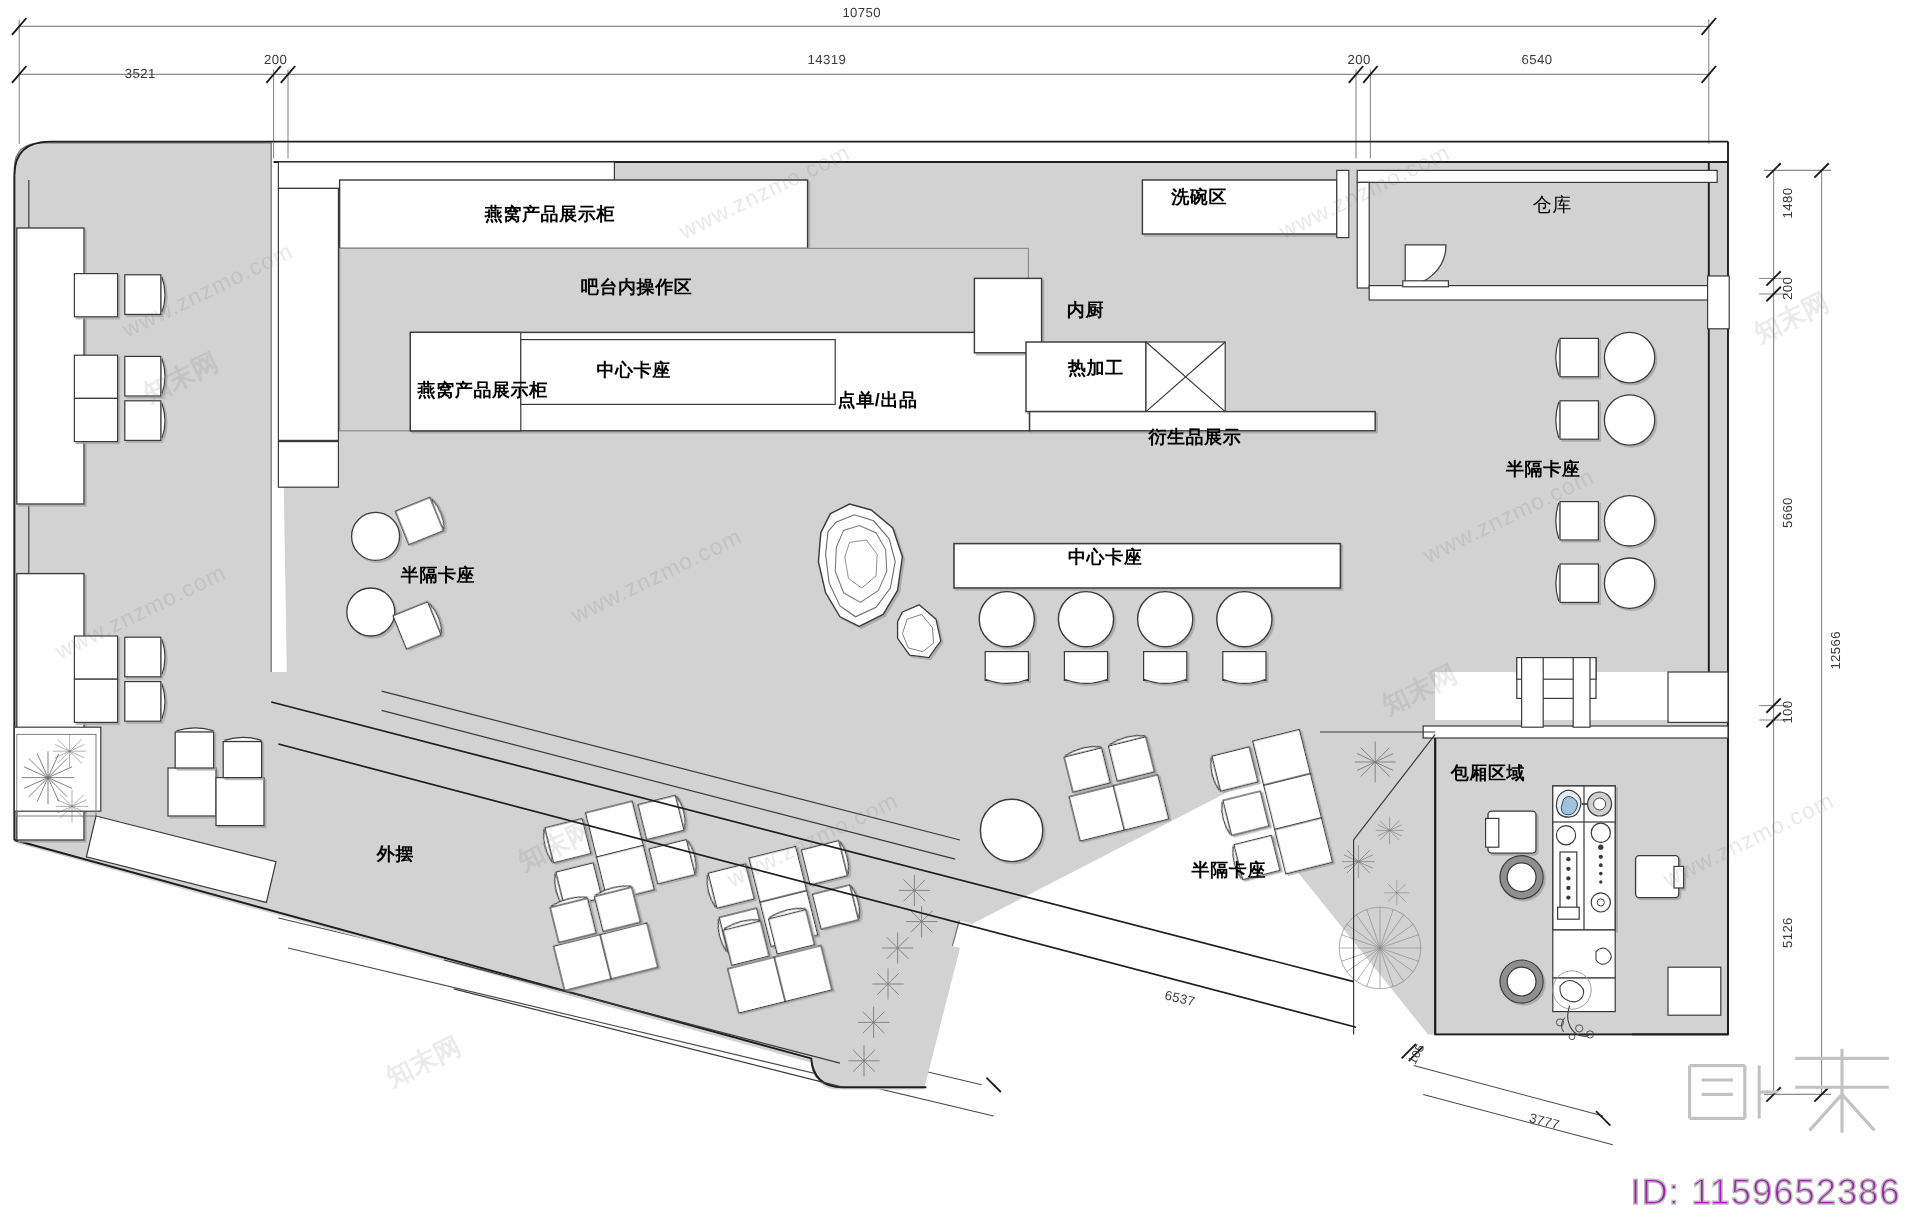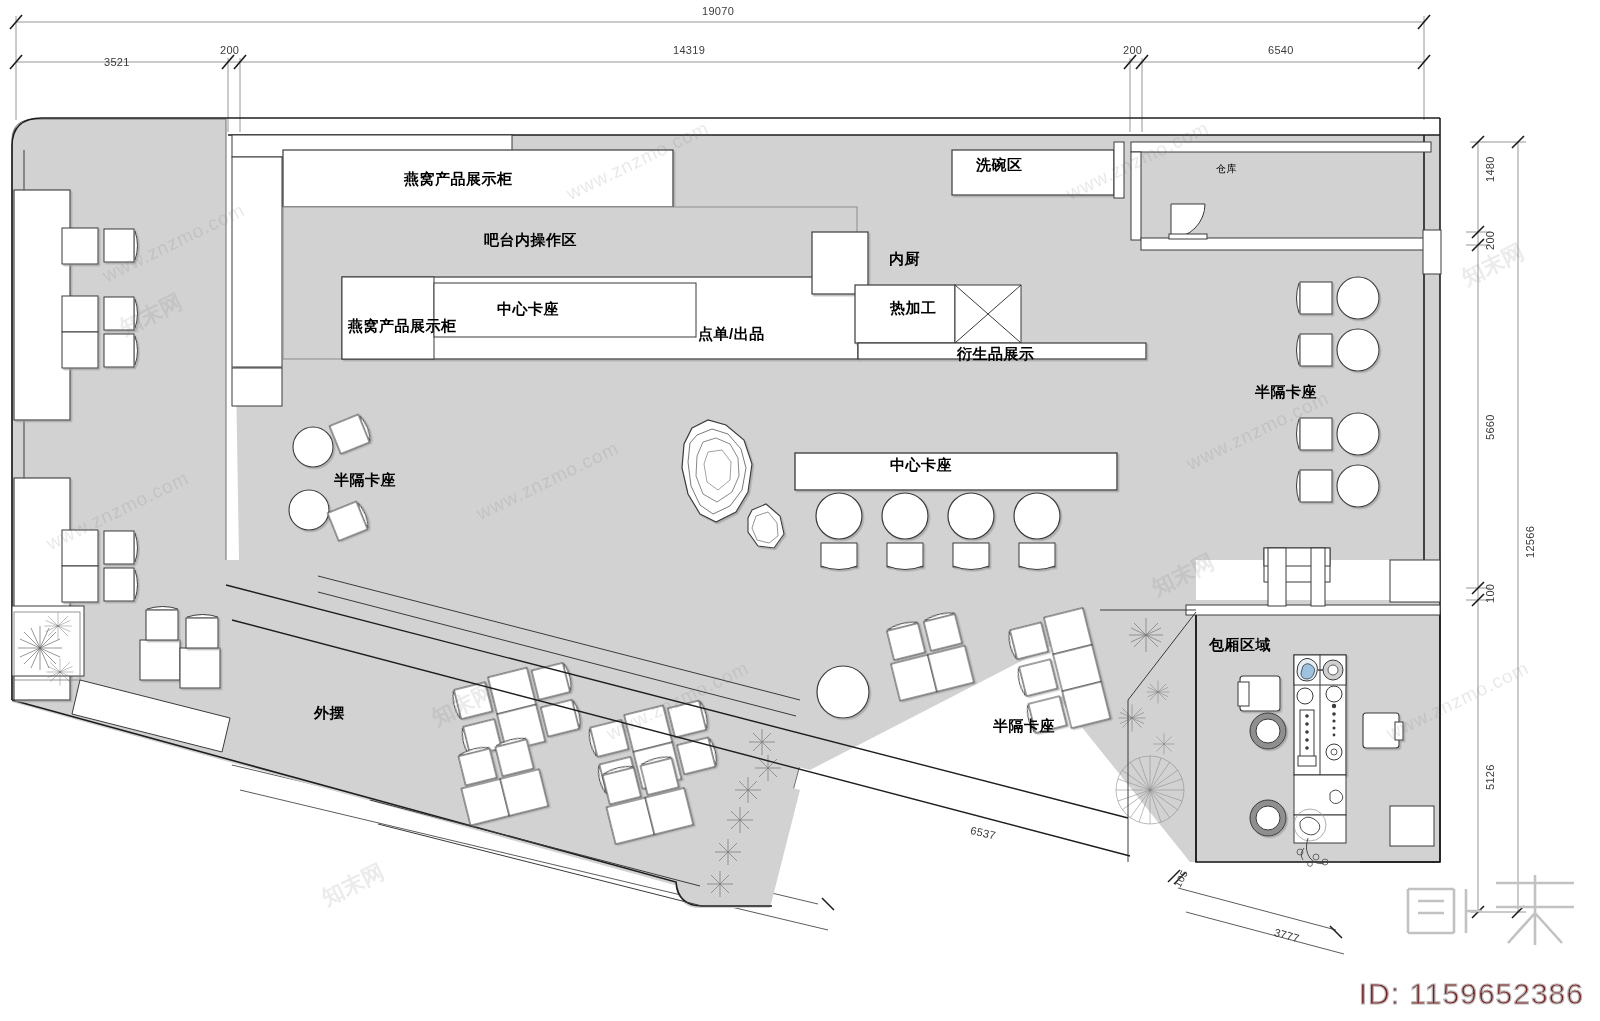"19070" div.dimtxt { text: 19070 -> 10750 }
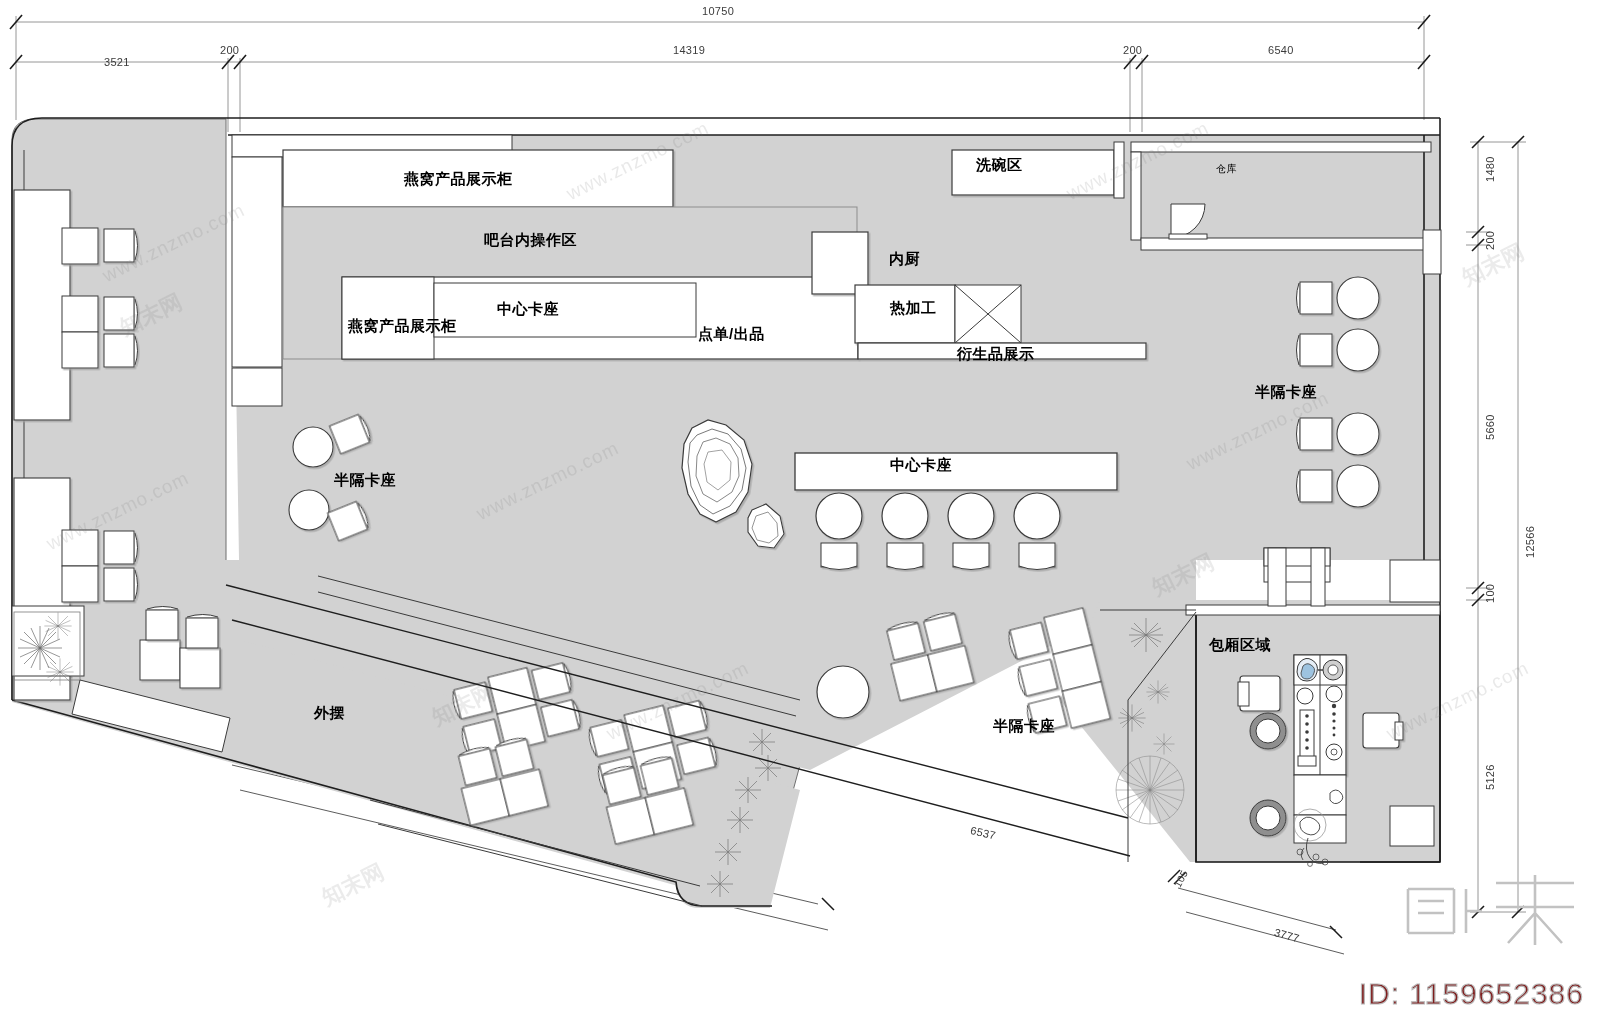"仓库" div.lbl { font-size: 10px -> 16px; left: 1216px -> 1277px }
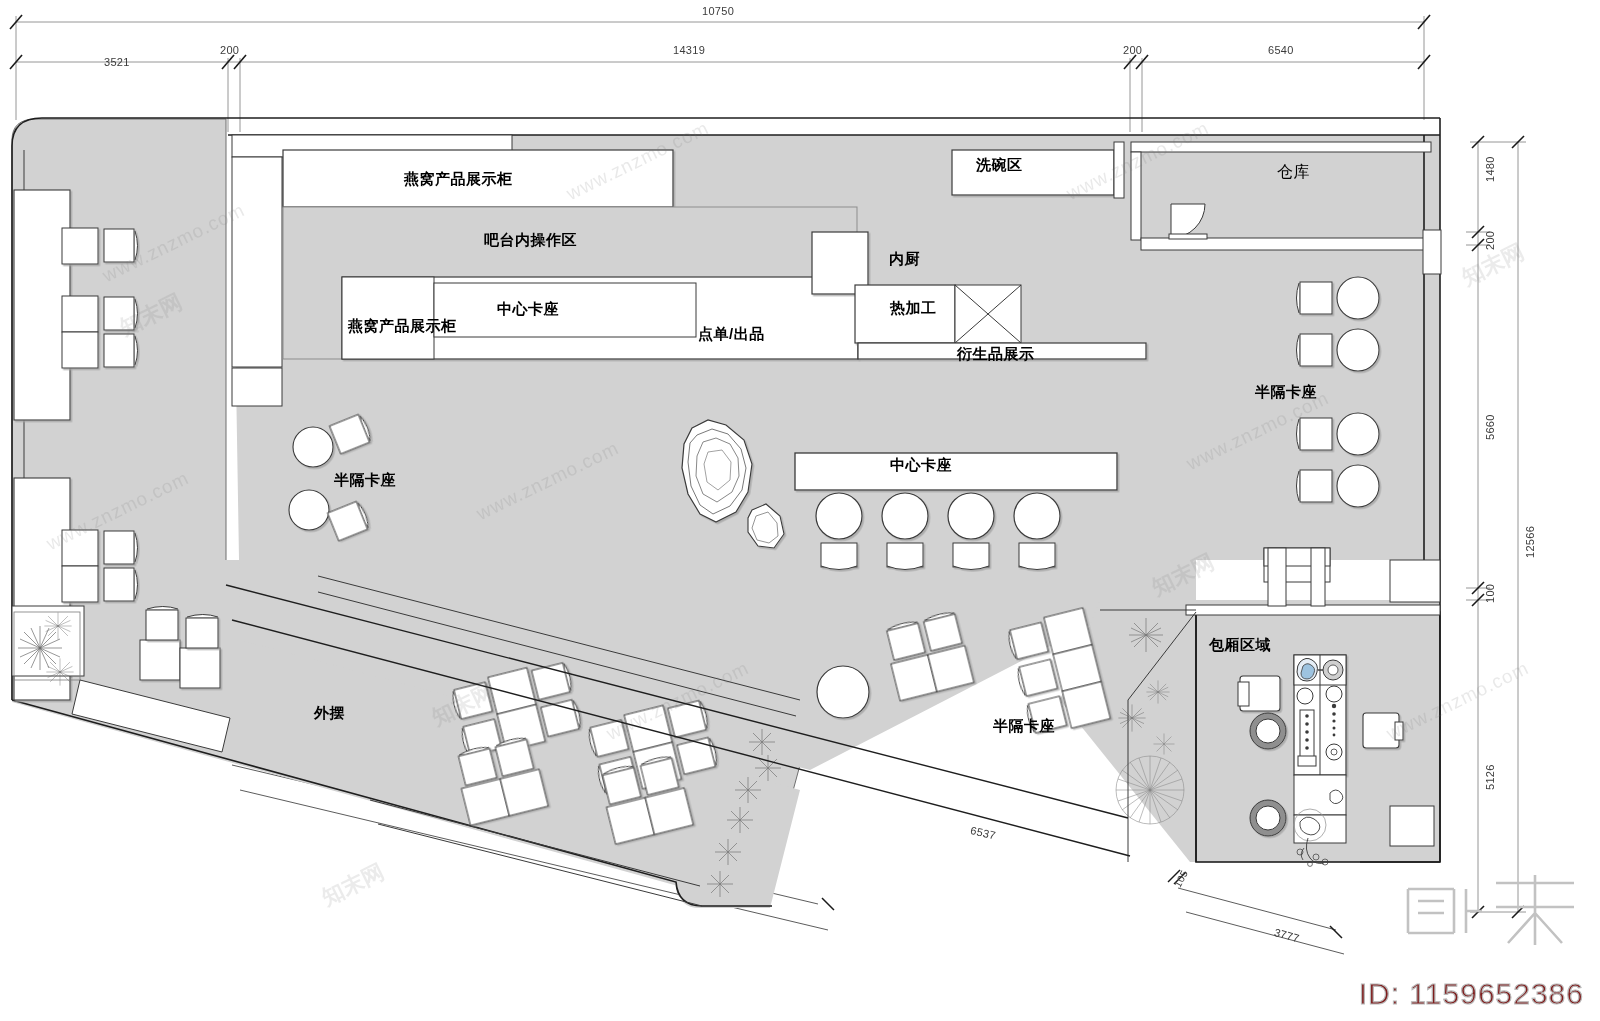"衍生品展示" div.lbl { top: 346px -> 357px }
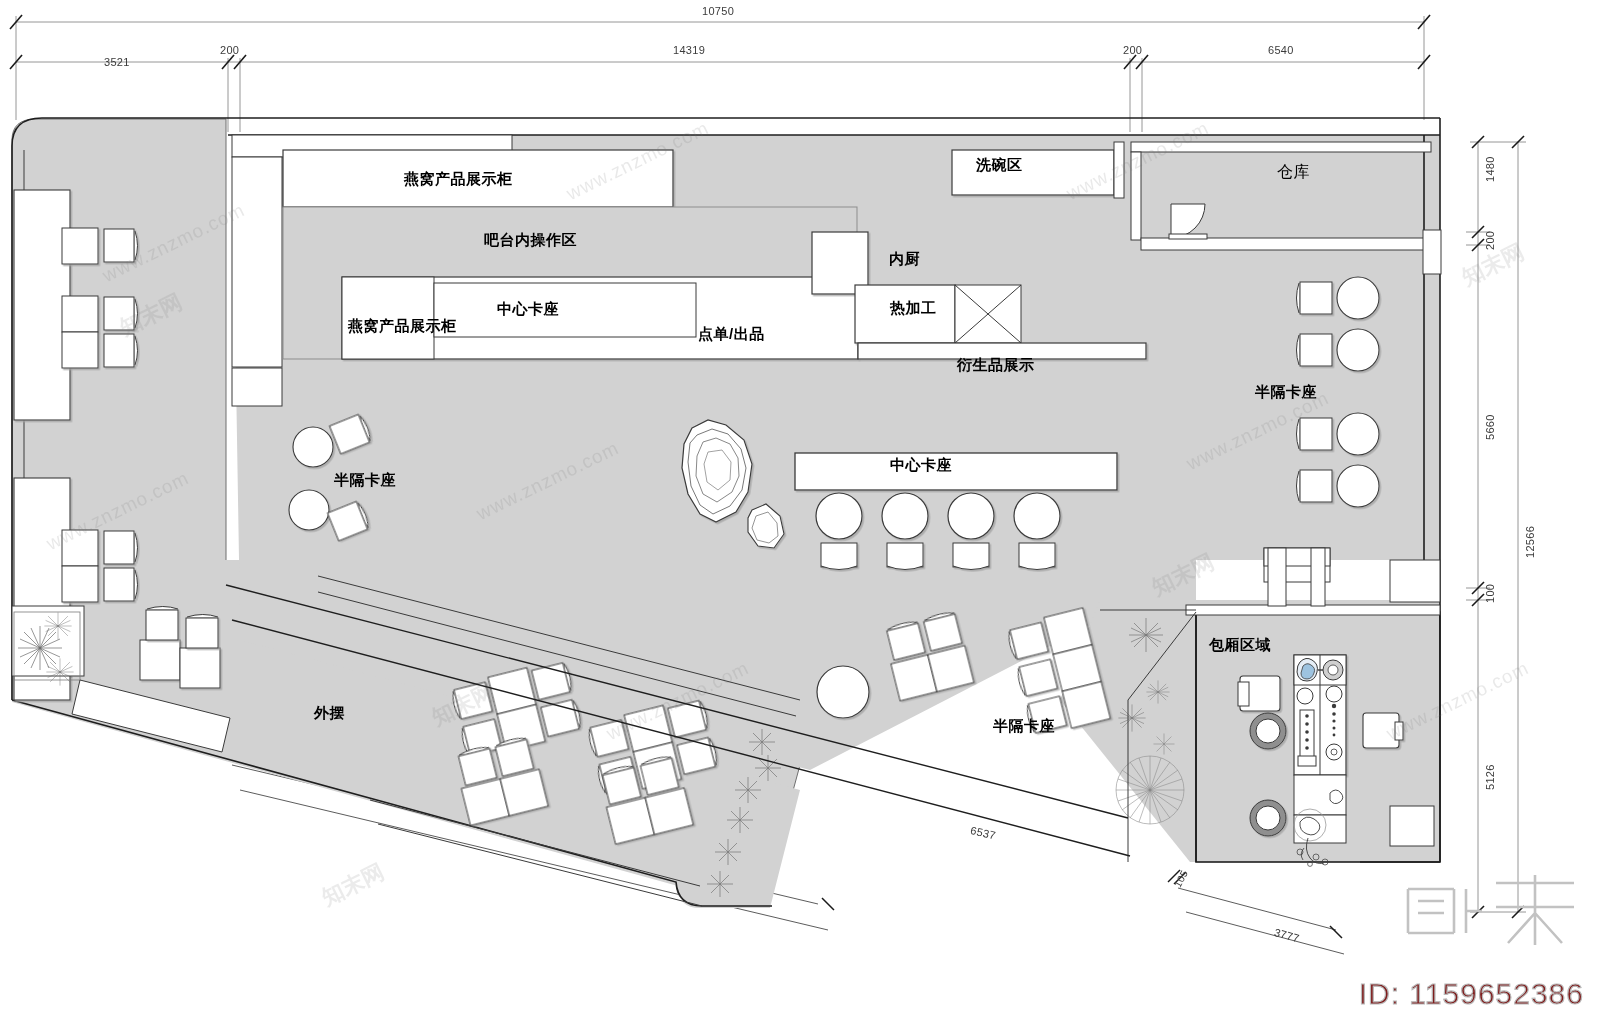"ID: 1159652386" #idtag { color: #7f1d1d -> #a21caf }
